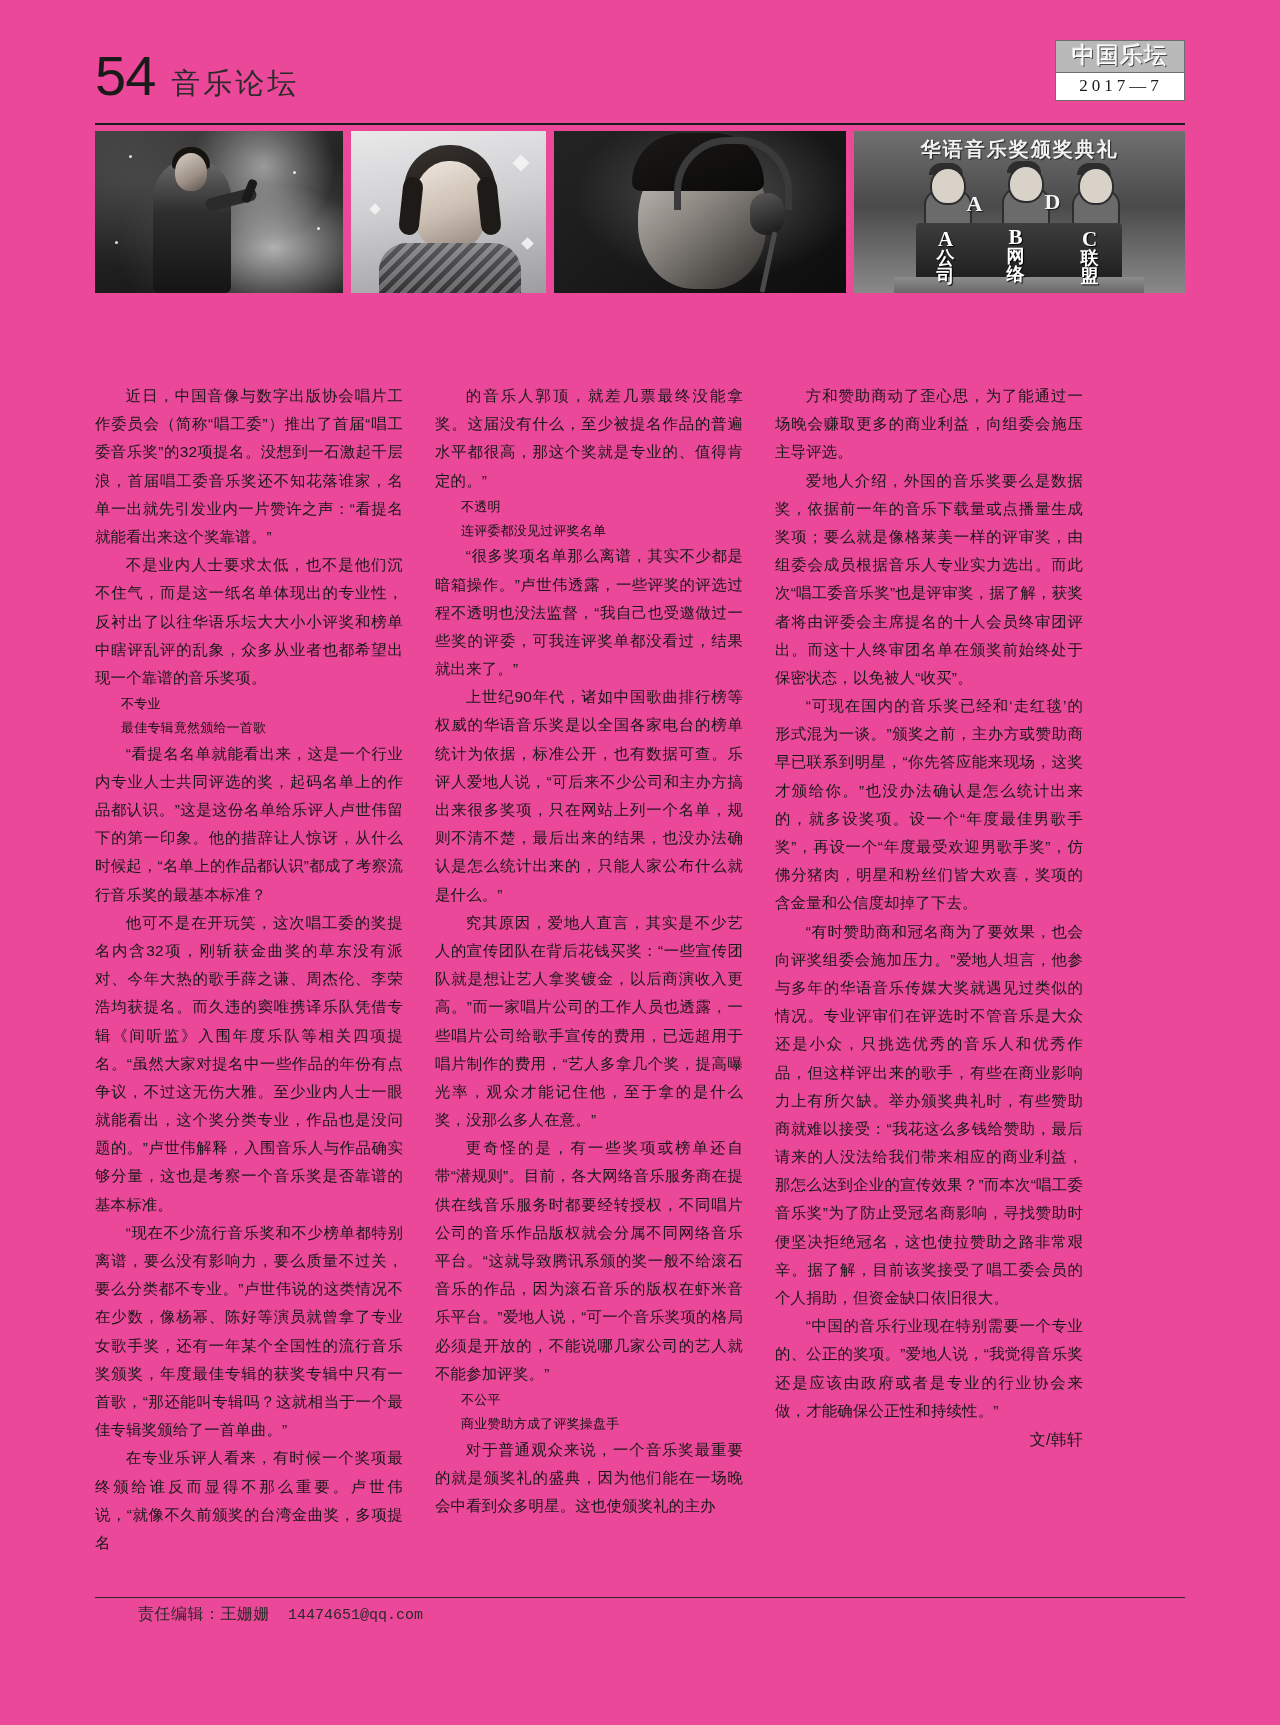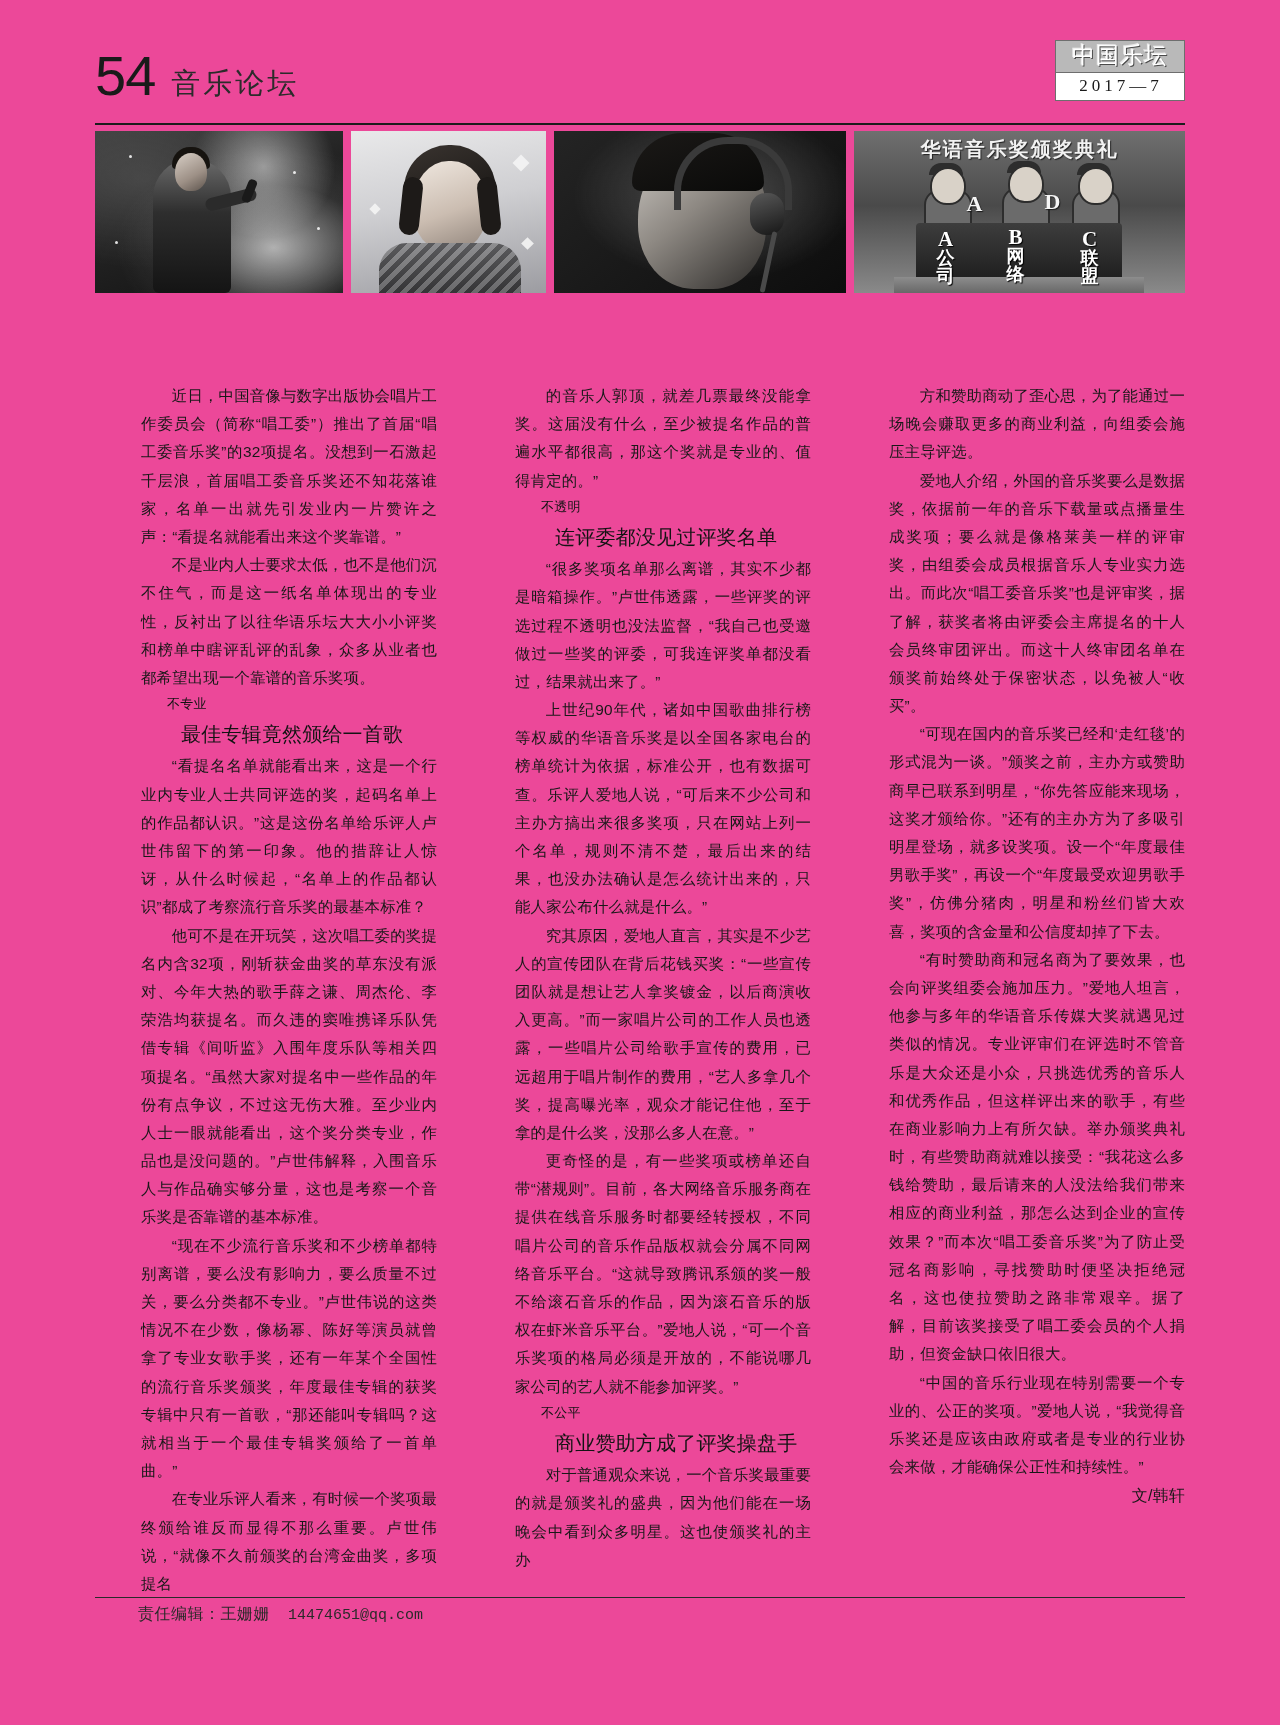"近日，中国音像与数字出版协会唱片工作委员会（简称“唱工委”）推出了首届“唱工委音" .col { margin-left: 46px -> none }
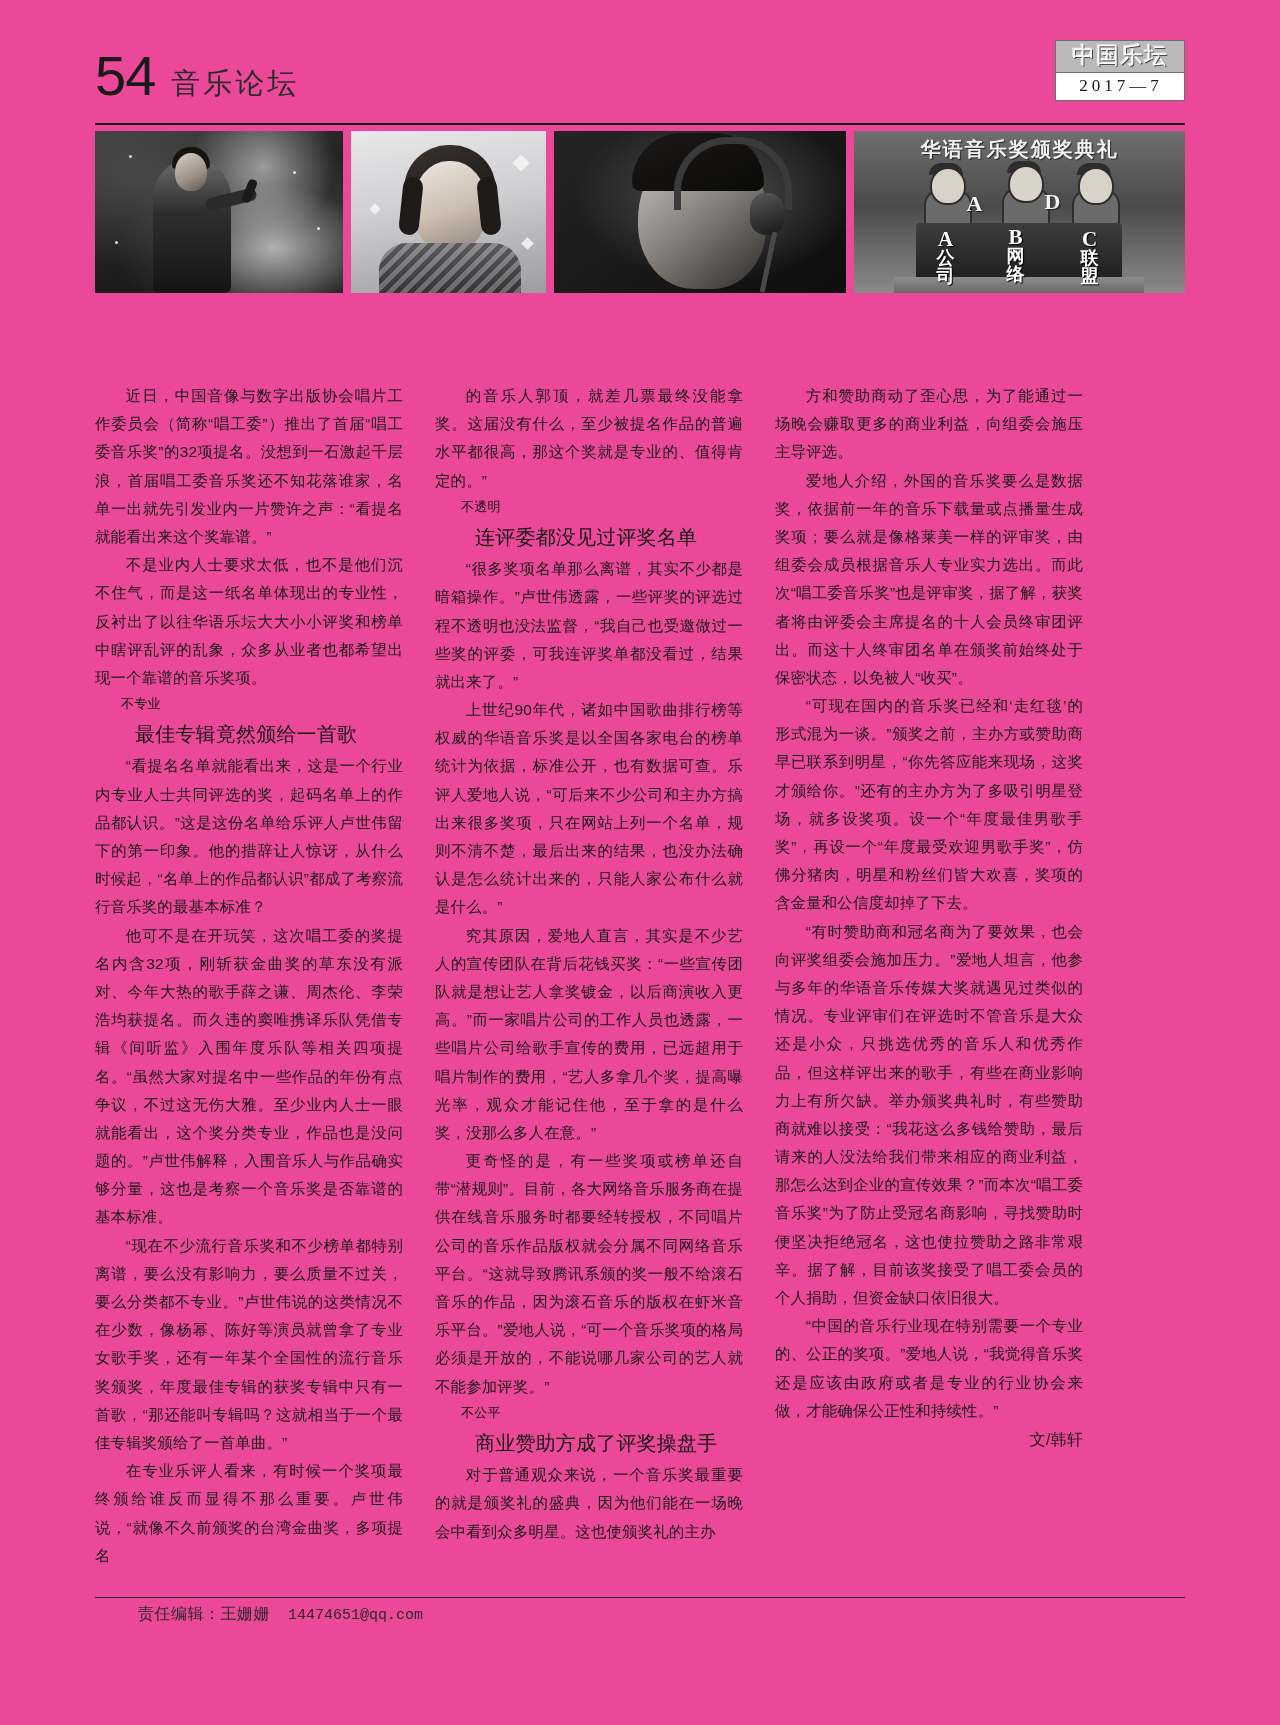"连评委都没见过评奖名单" .sec-sub { font-size: 20px -> 13px }
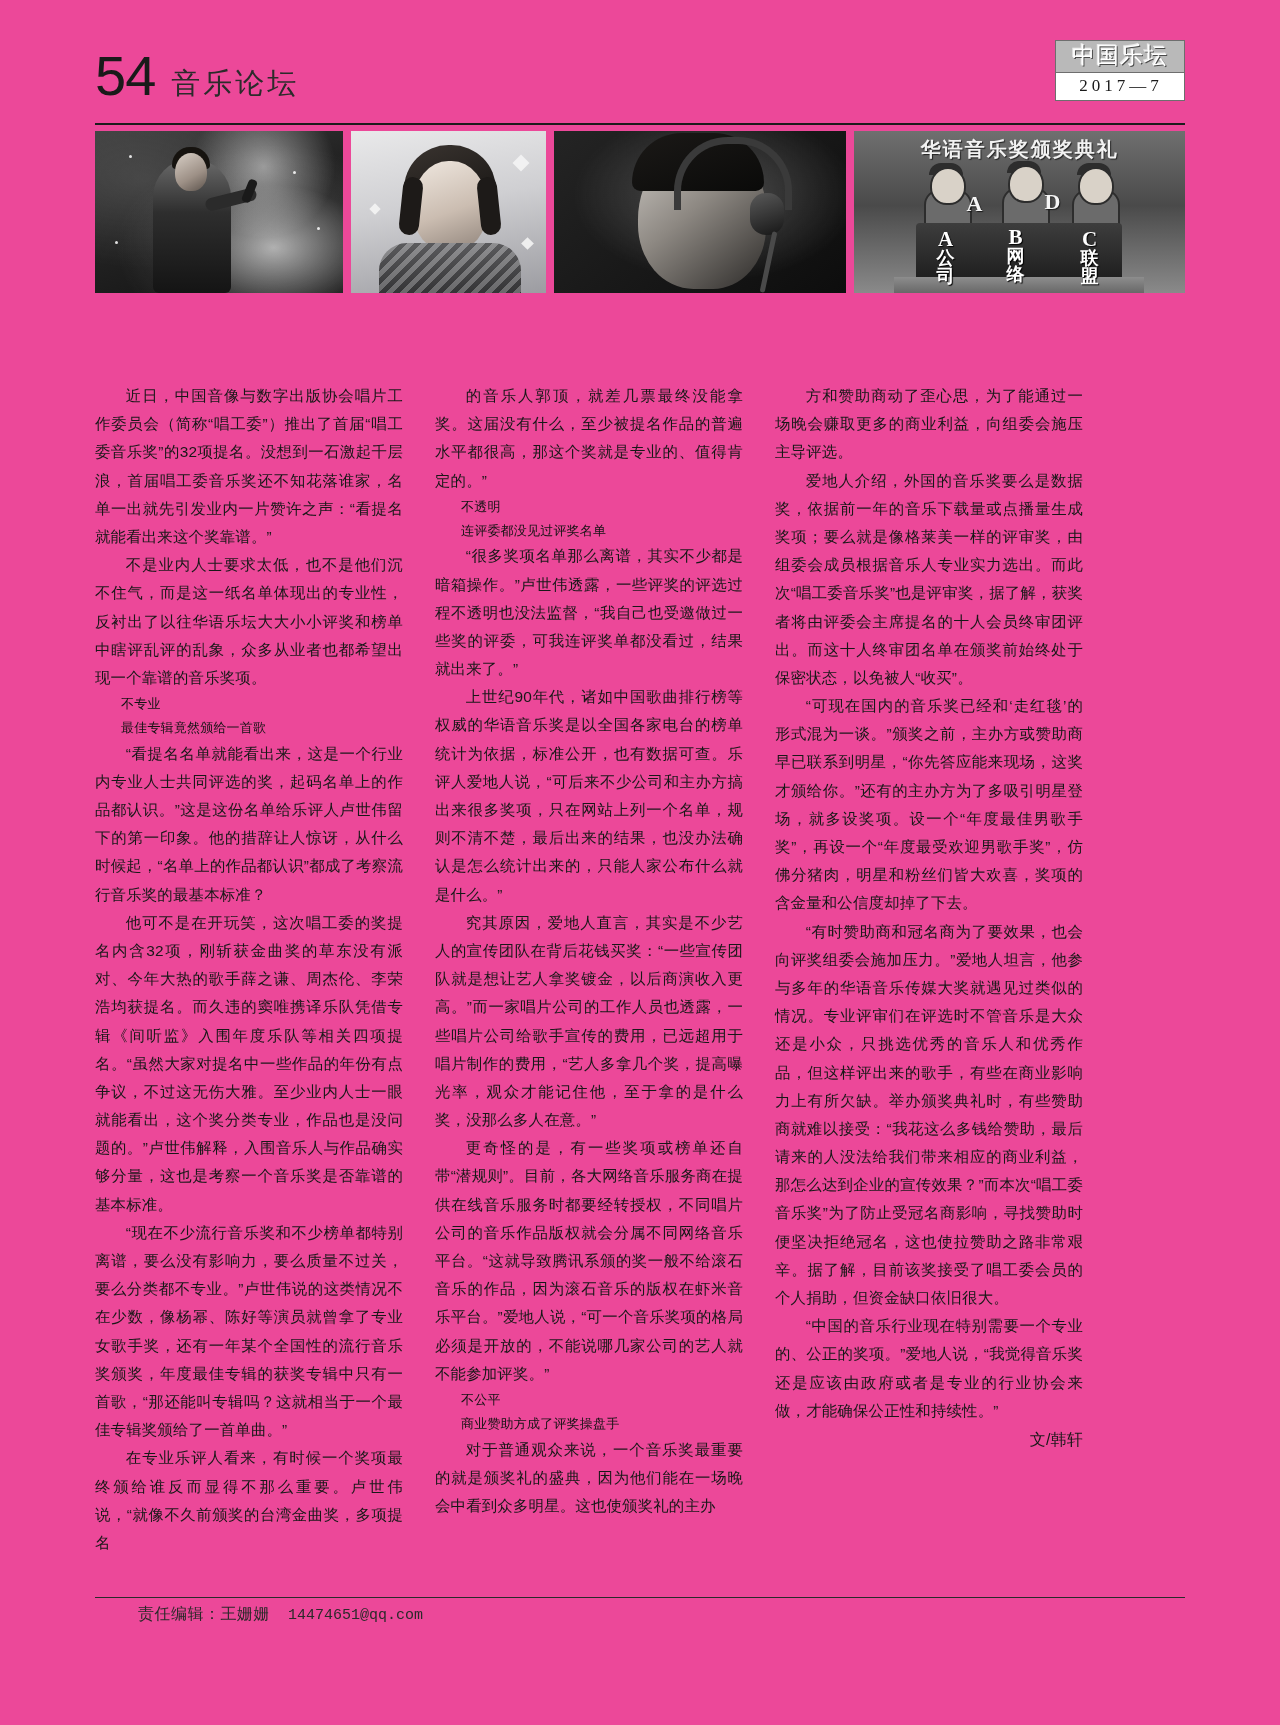"“可现在国内的音乐奖已经和‘走红毯’的形式混为一谈。”颁奖之前，主办方或赞助商早" p { text: 还有的主办方为了多吸引明星登场 -> 也没办法确认是怎么统计出来的 }
